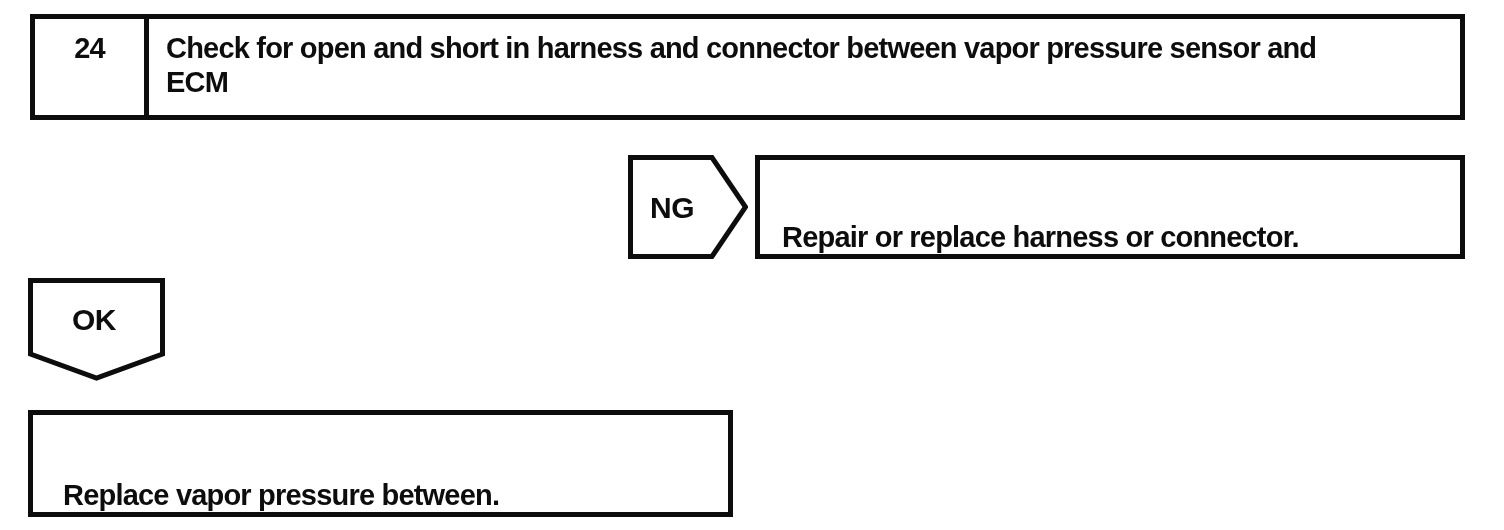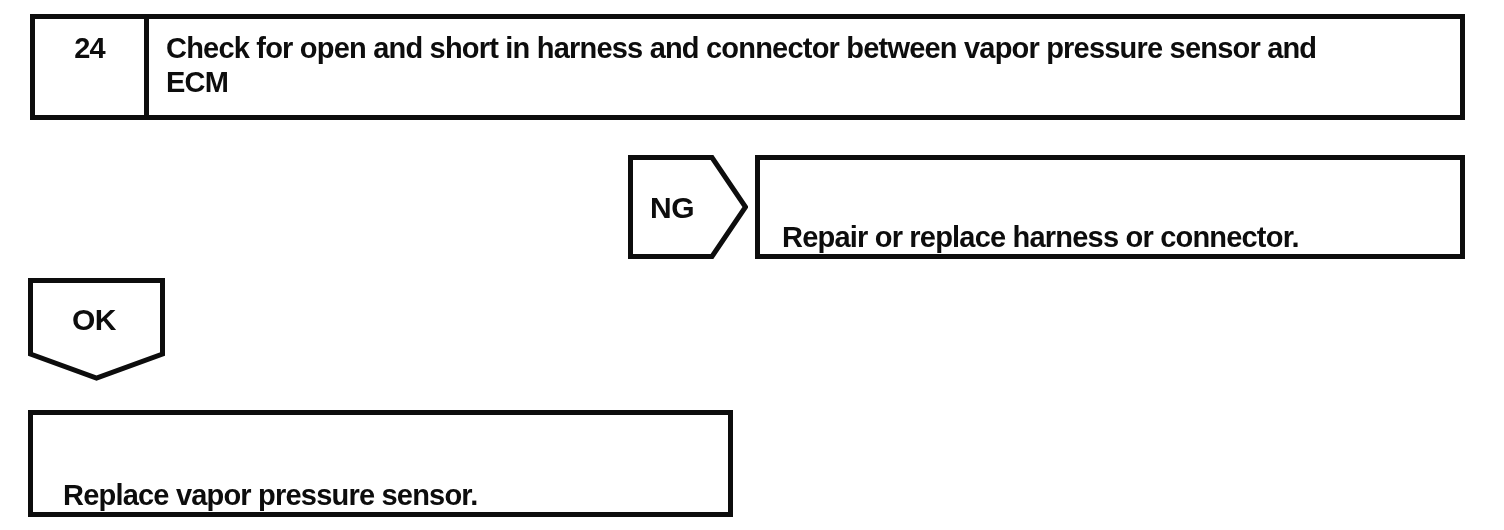"Replace vapor pressure sensor." span.txt { text: sensor -> between }
